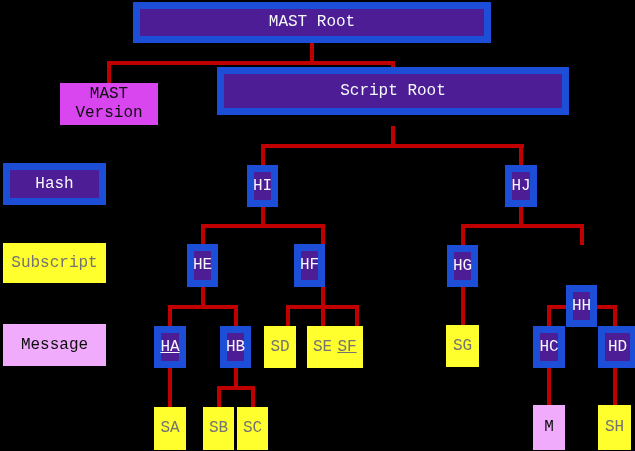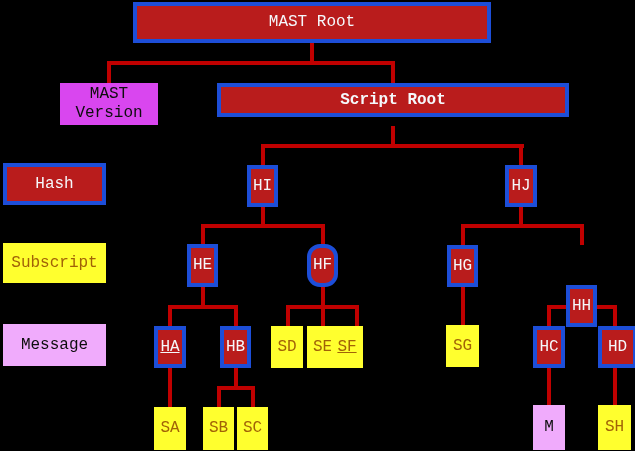"MAST Root" .kind-hash { background: #b91c1c -> #4c1d95; border: 4px solid #1d4ed8 -> 7px solid #1d4ed8 }
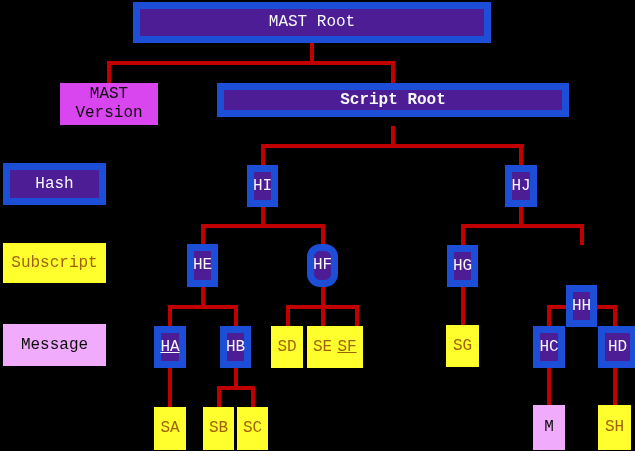"Script Root" div.node { font-weight: bold -> none; height: 34px -> 48px; top: 83px -> 67px }
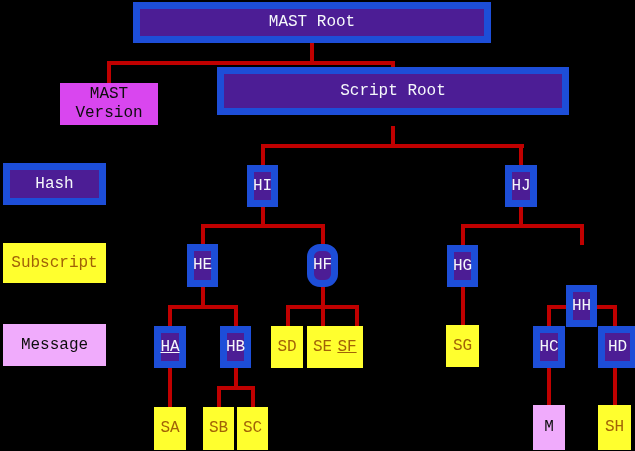"Subscript" .kind-subscript { color: #a16207 -> #737373 }
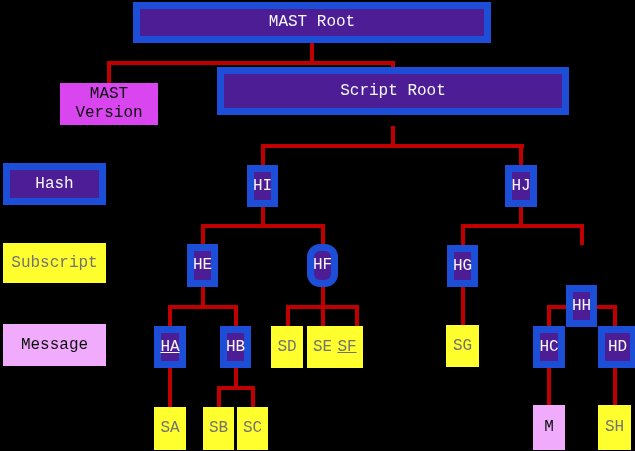"HF" div.node { border-radius: 13px -> none; left: 307px -> 294px }
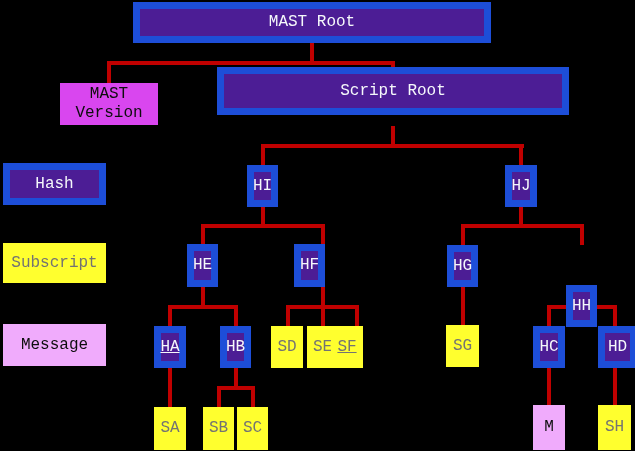"SD" div.node { left: 271px -> 264px }
